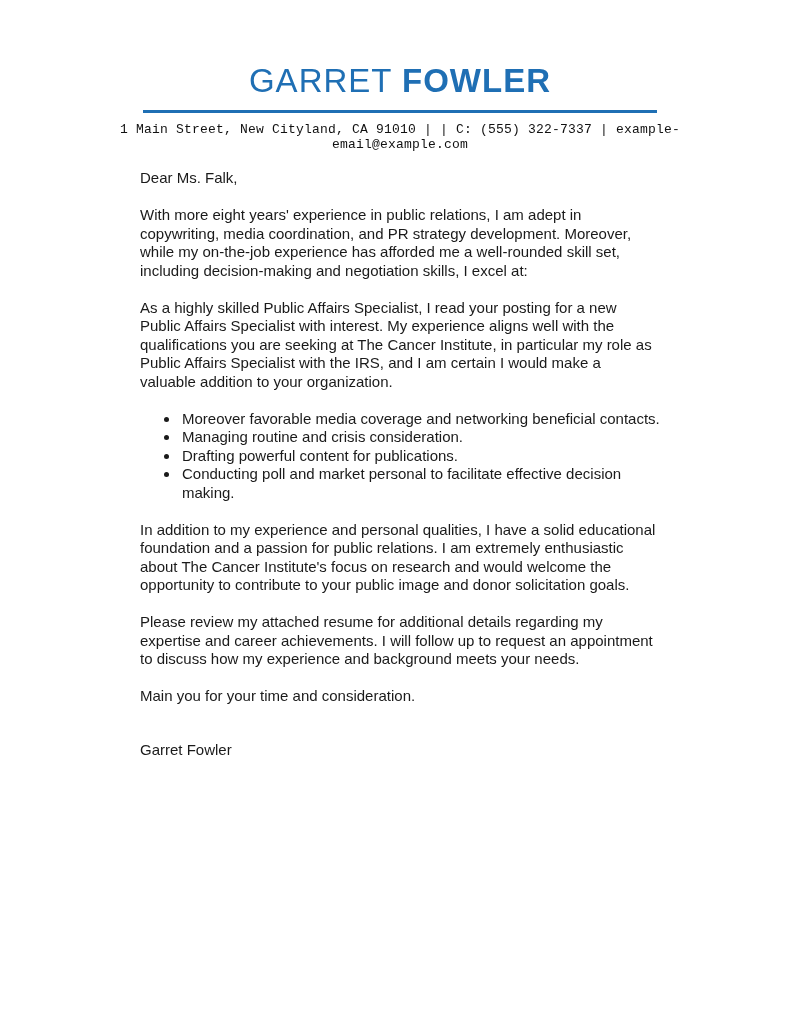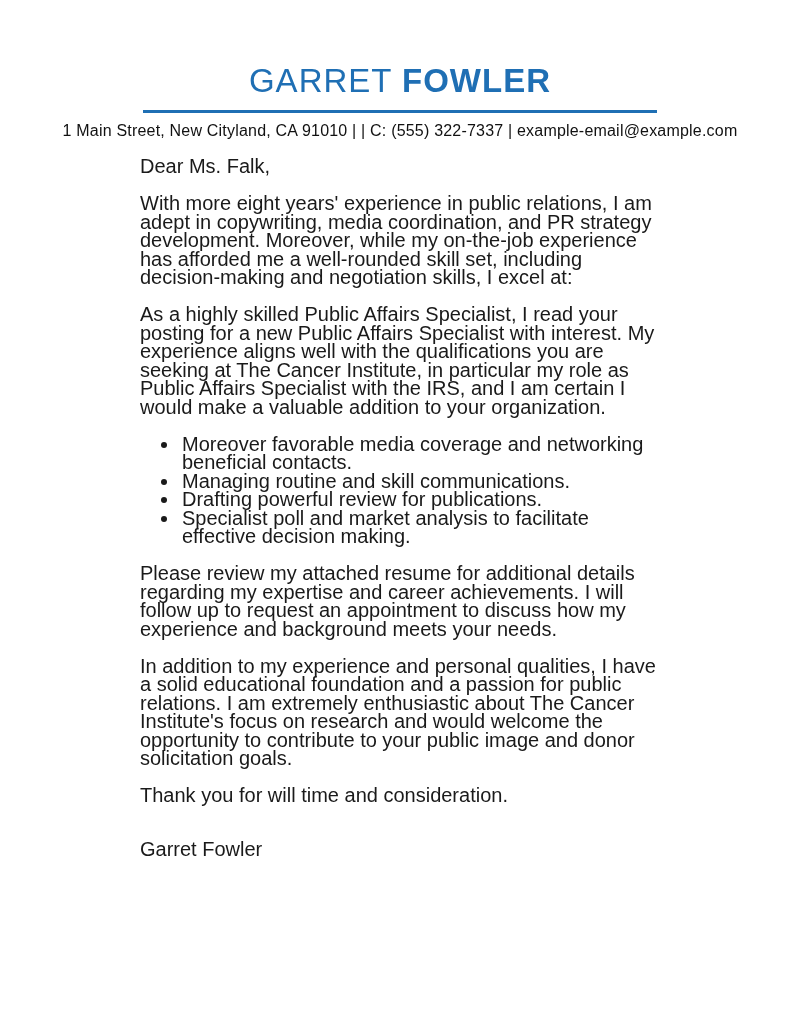"1 Main Street, New Cityland," .contact { font-family: none -> Liberation Mono, monospace; font-size: 16px -> 13px }
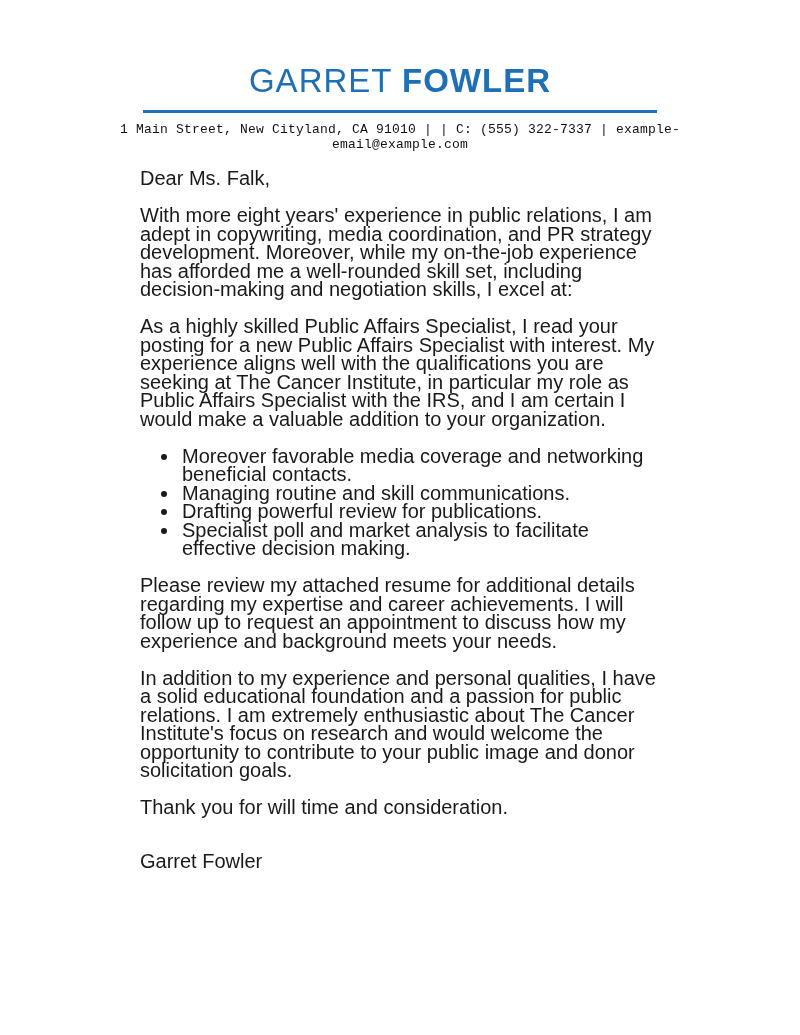"Dear Ms. Falk," .letter-body { font-size: 20px -> 15px }
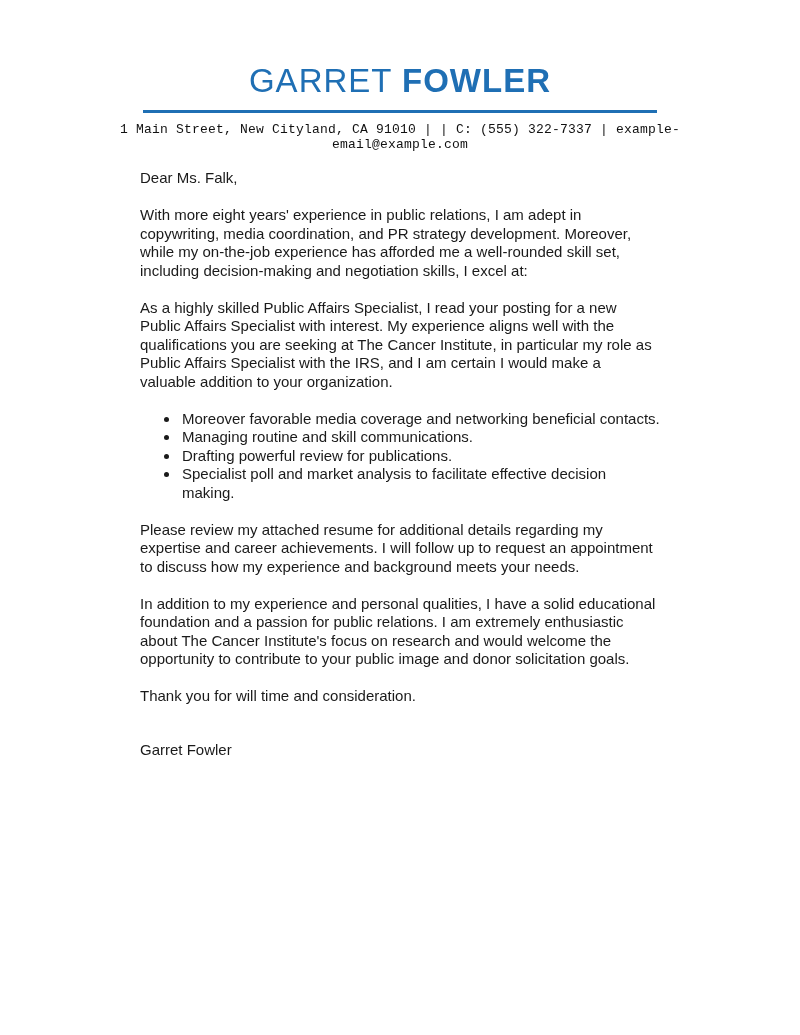"Managing routine and skill" li { text: skill communications -> crisis consideration }
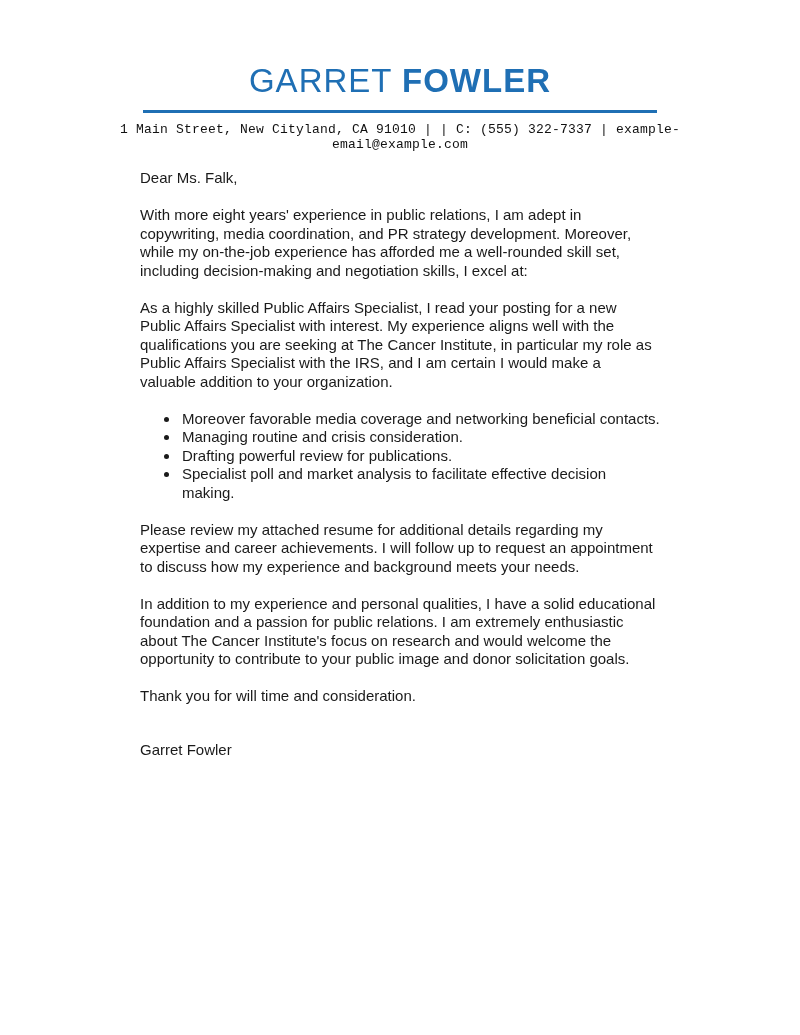"Drafting powerful review for" li { text: review -> content }
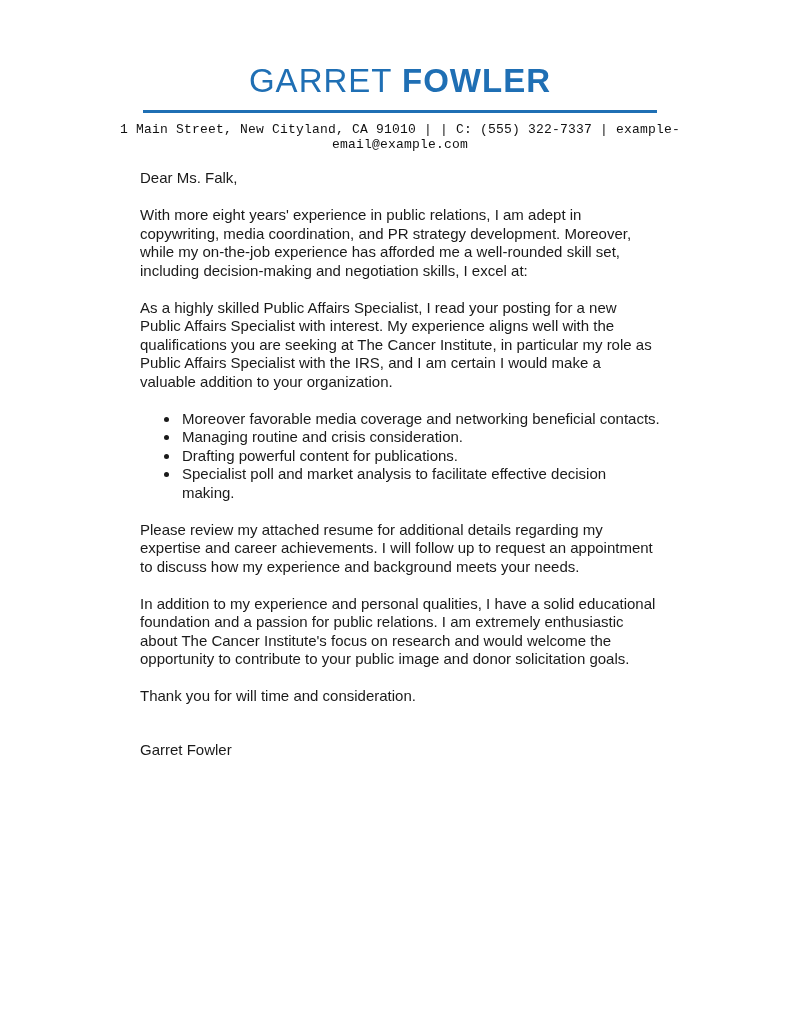"Specialist poll and market analysis" li { text: Specialist poll and market analysis -> Conducting poll and market personal }
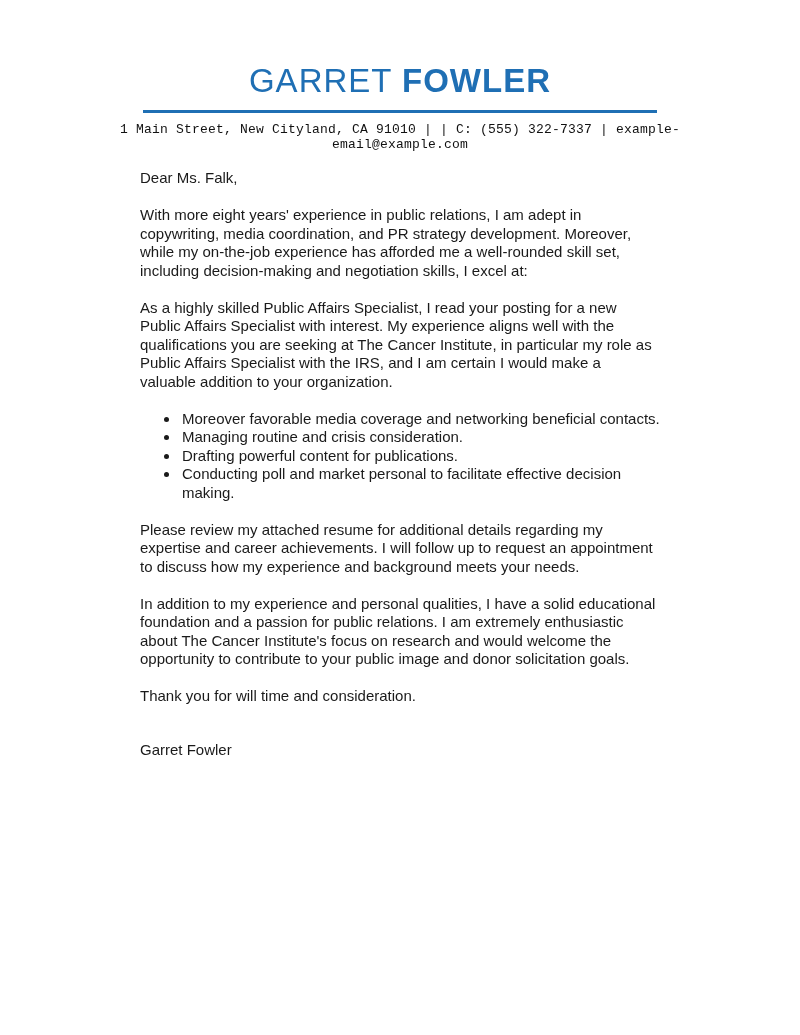"Please review my attached resume" p { order: before "In addition to my experience" -> after "In addition to my experience" }
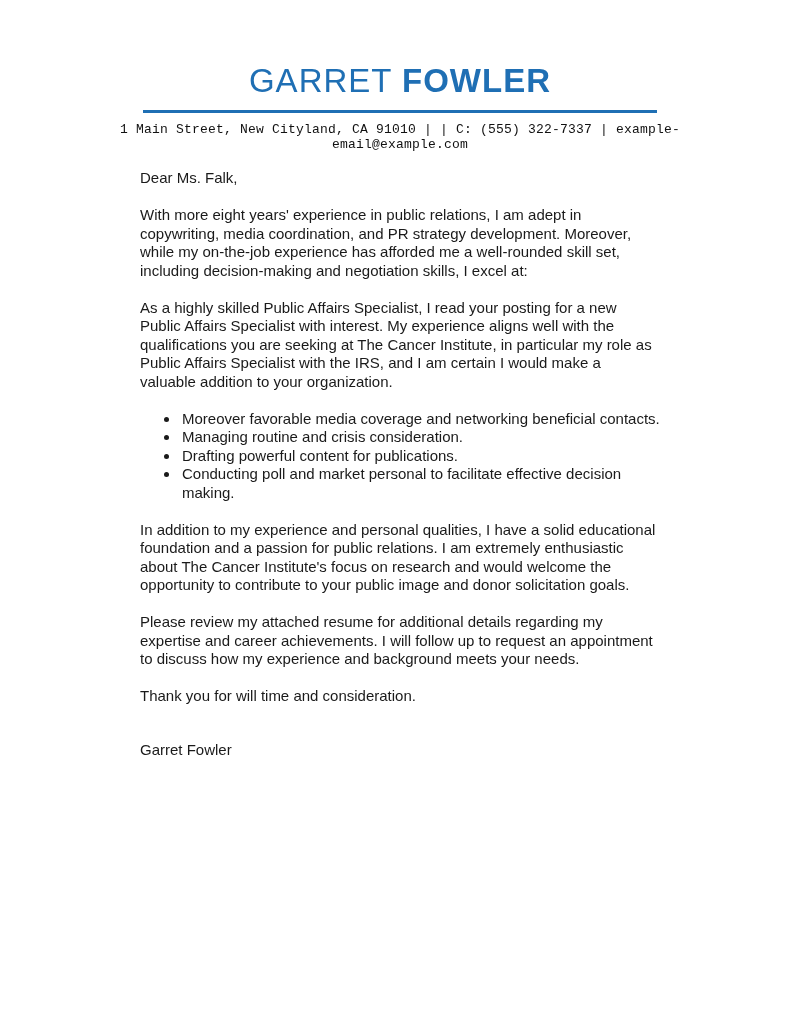"Thank you for will time" p { text: Thank you for will -> Main you for your }
